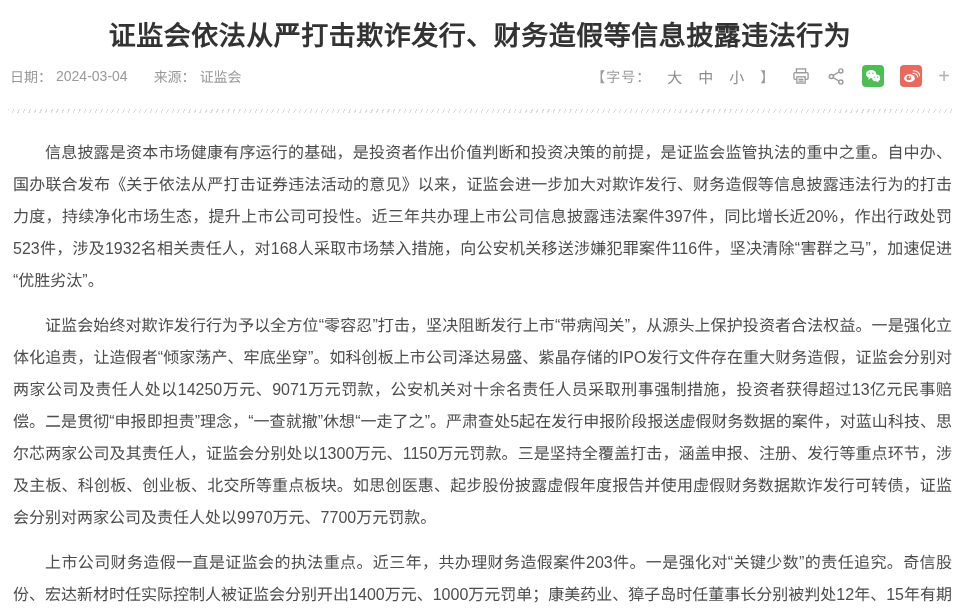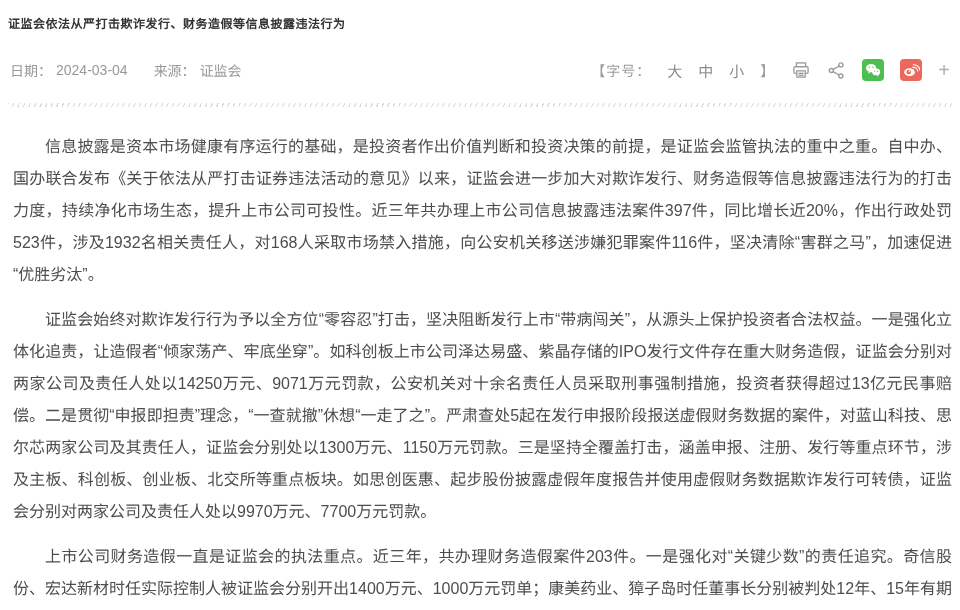"证监会依法从严打击欺诈发行、财务造假等信息披露违法行为" .page-title { font-size: 12px -> 27px; margin: 2px 0 26px 0 -> 2px 0 10px 0; text-align: left -> center }
